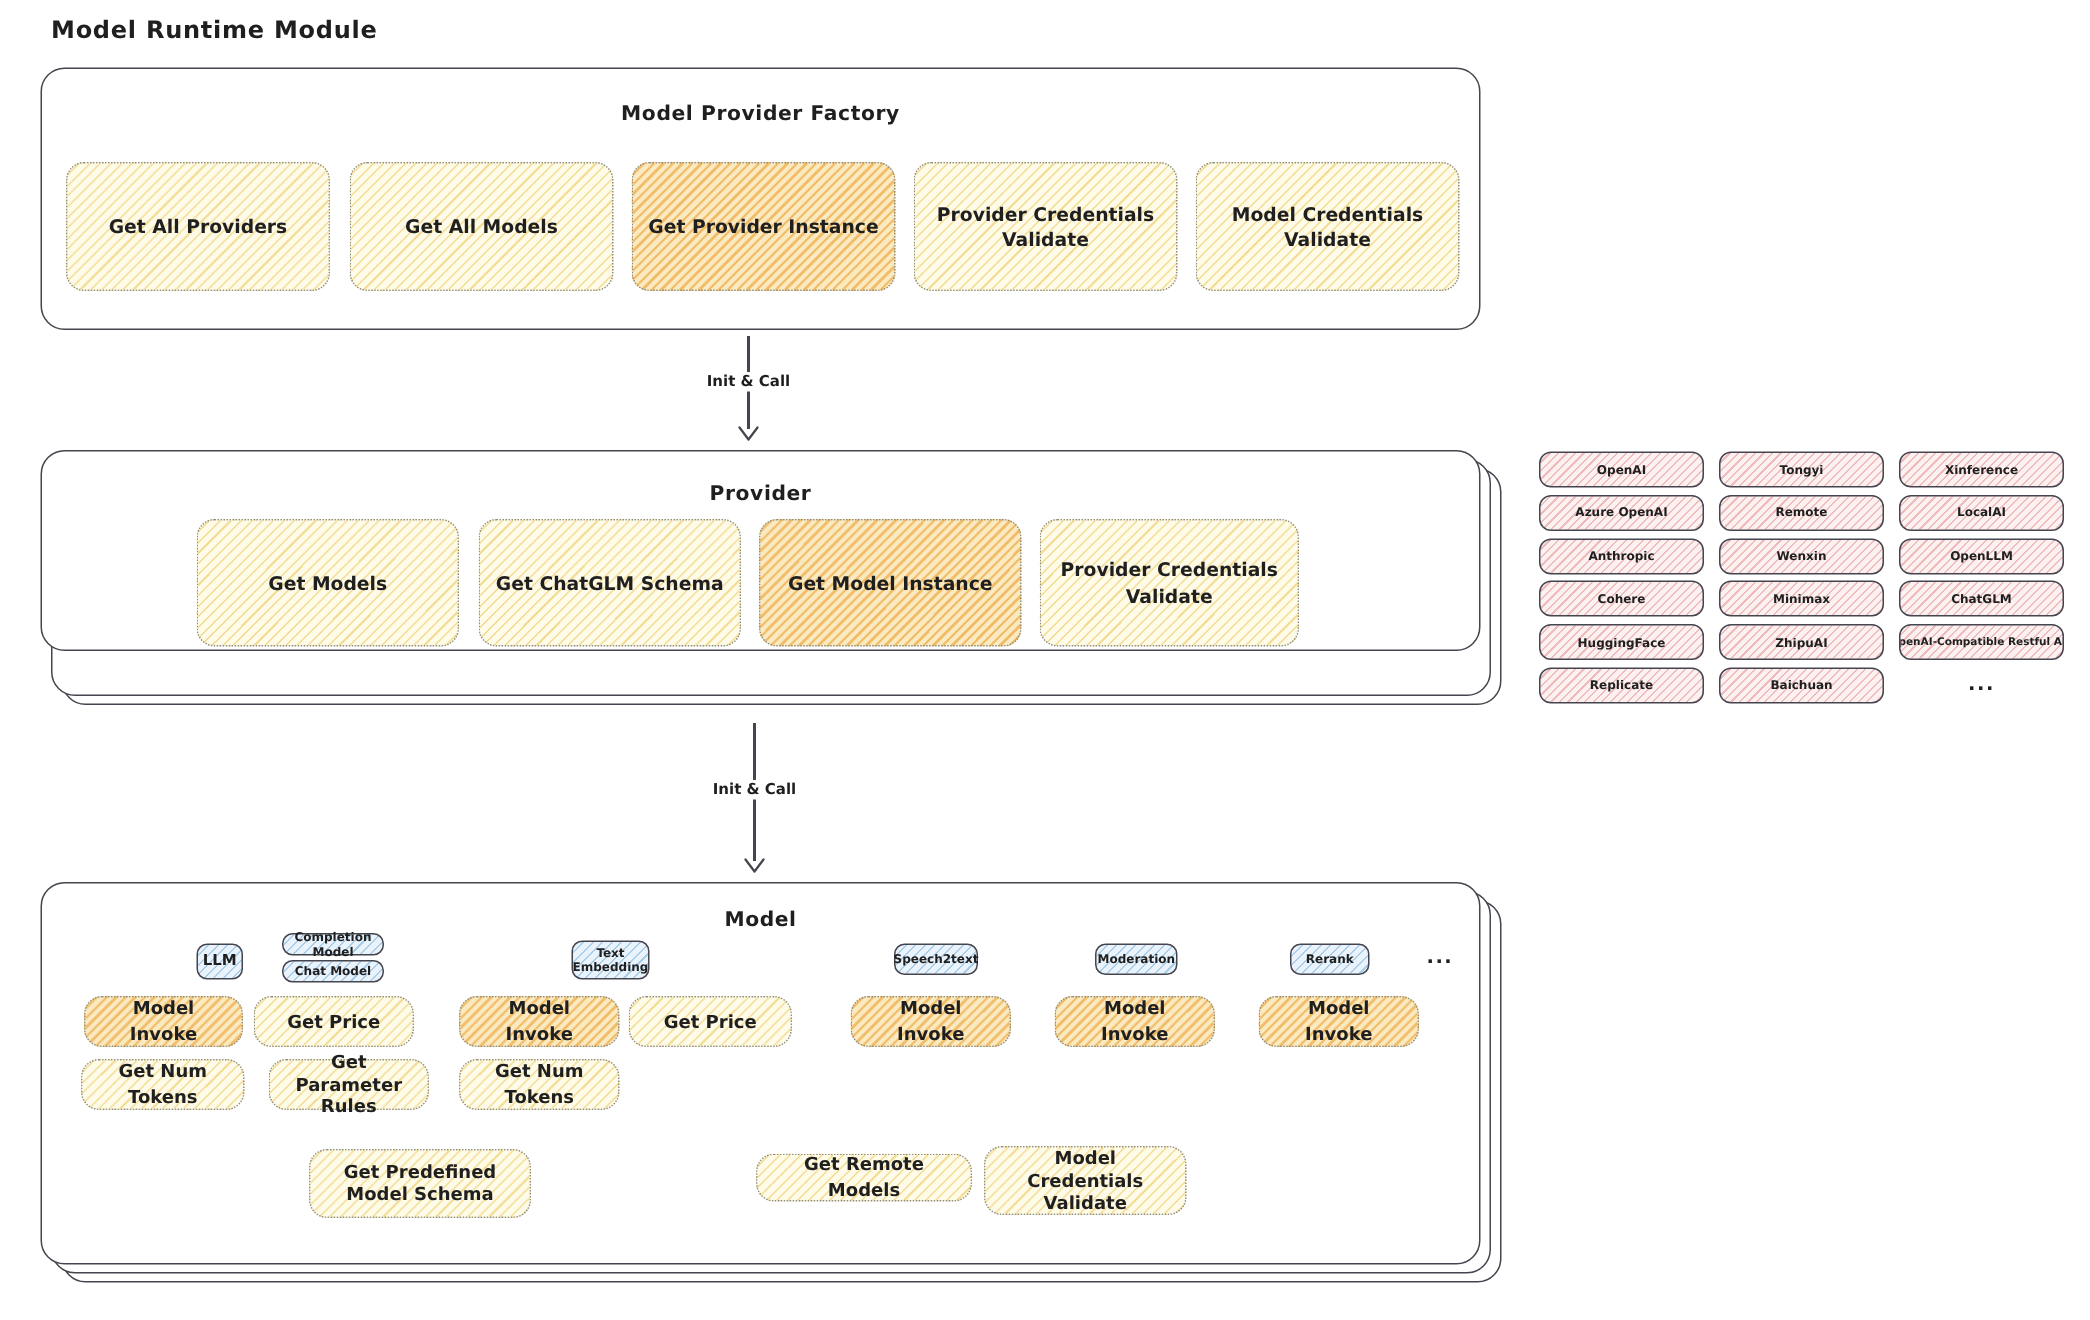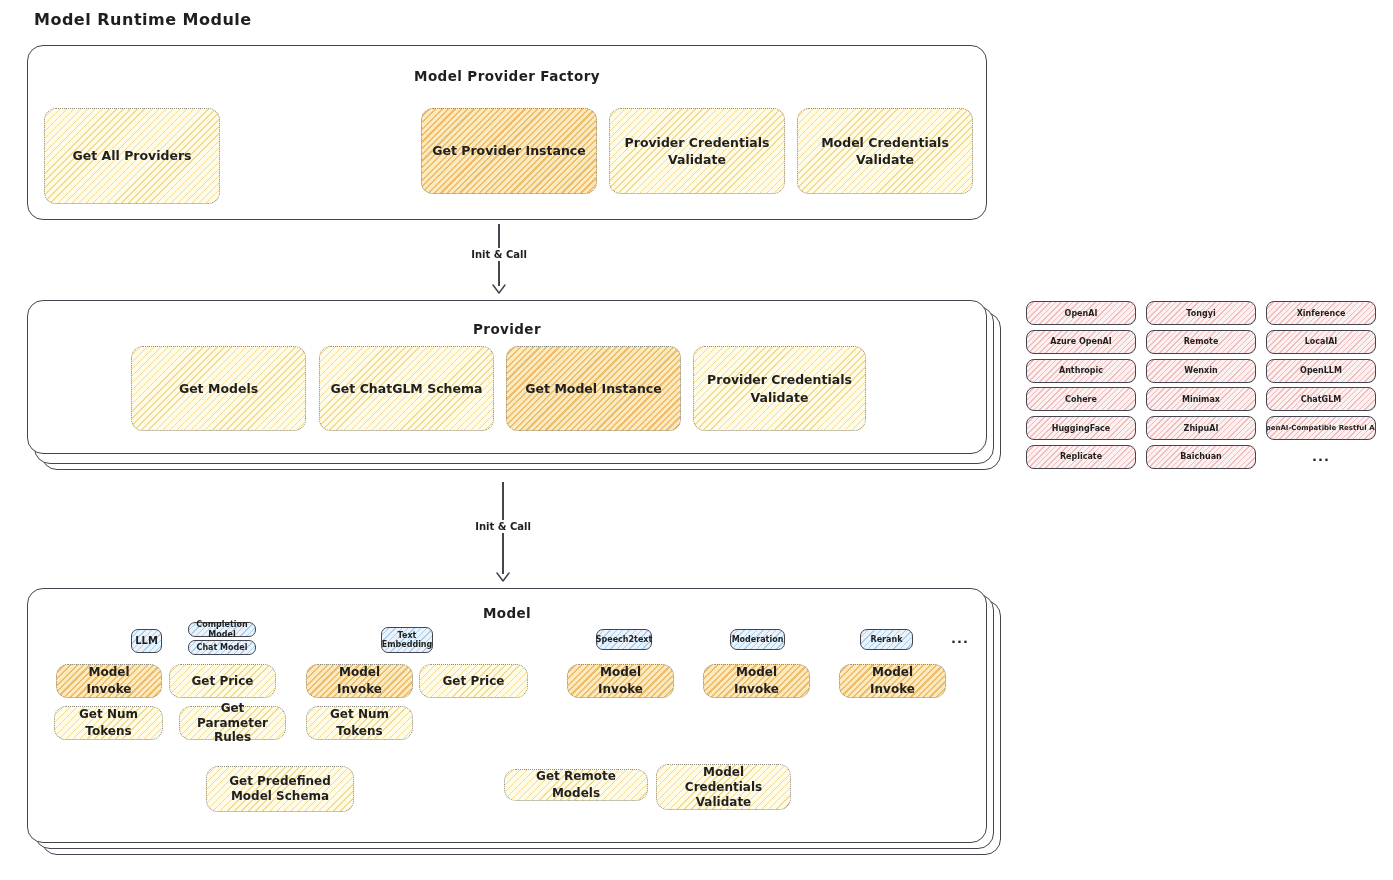"Get All Providers" div.node { height: 96px -> 86px }
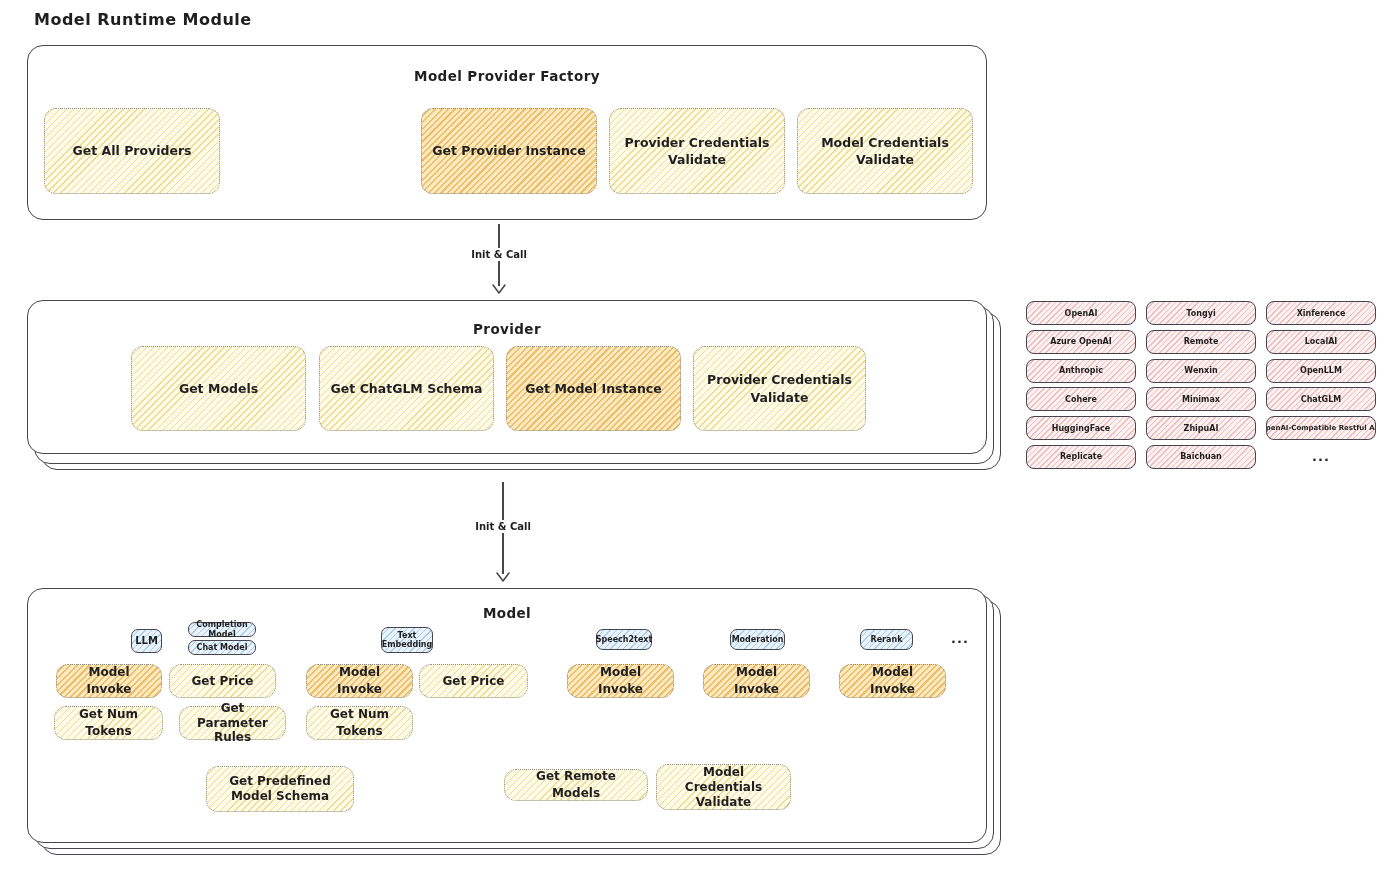"Get All Models" div.node { html: none -> <div>Get All Models</div> }
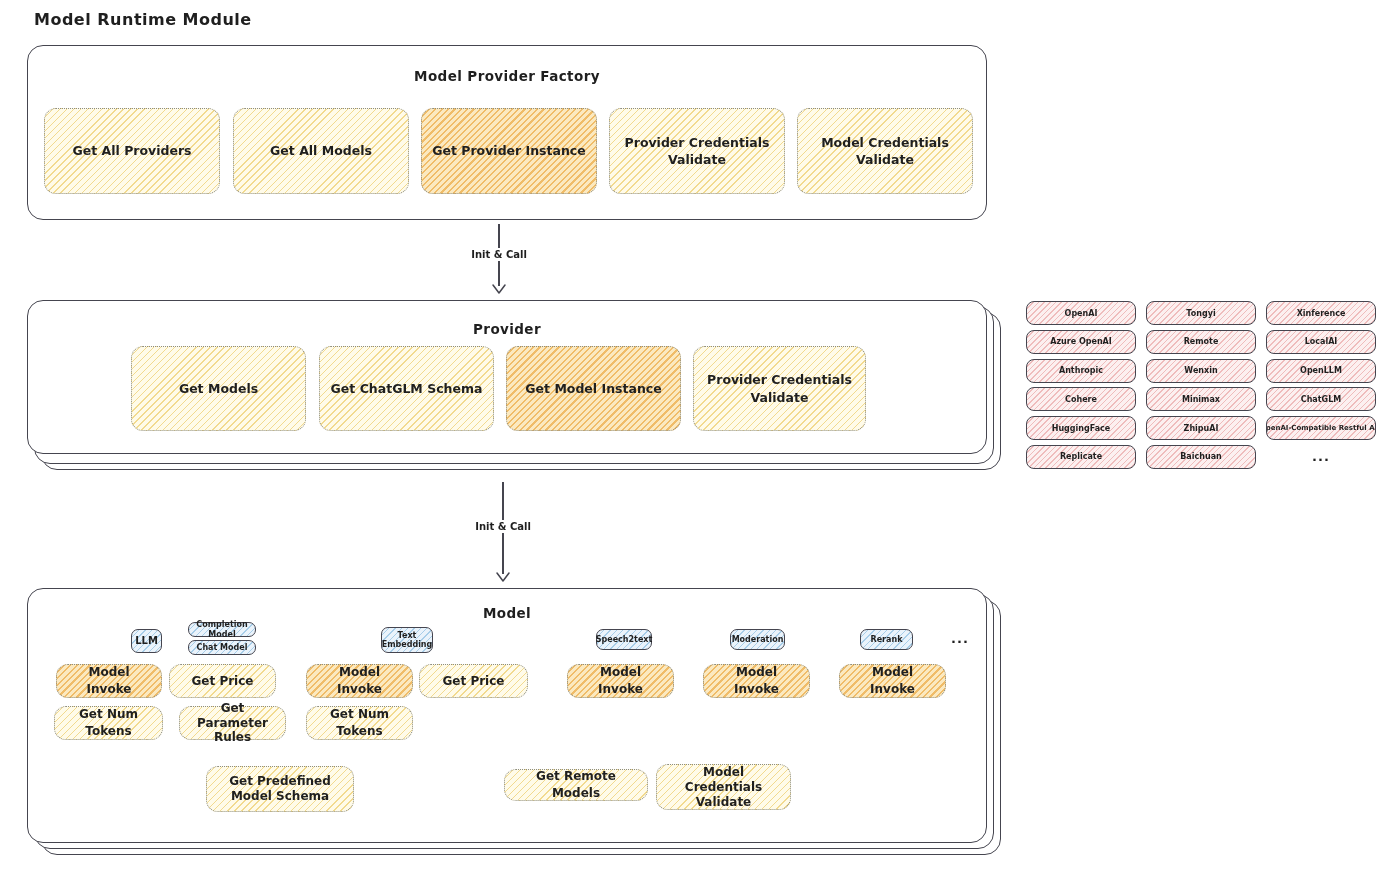"Provider" div.section { height: 154px -> 134px }
